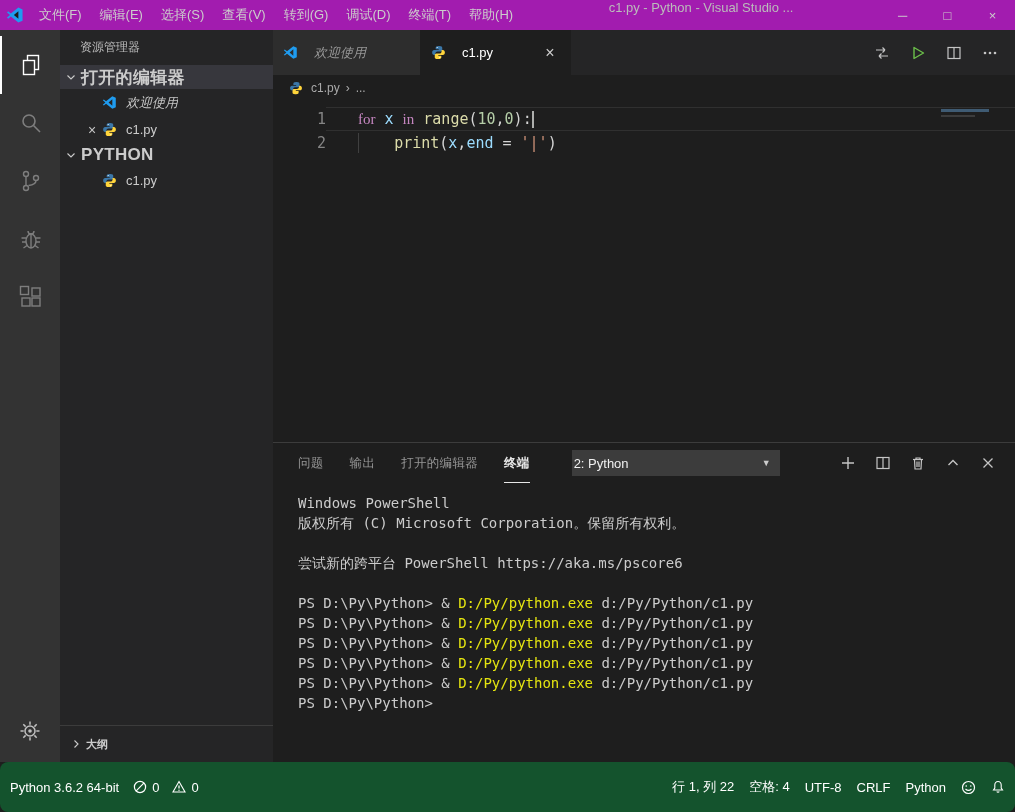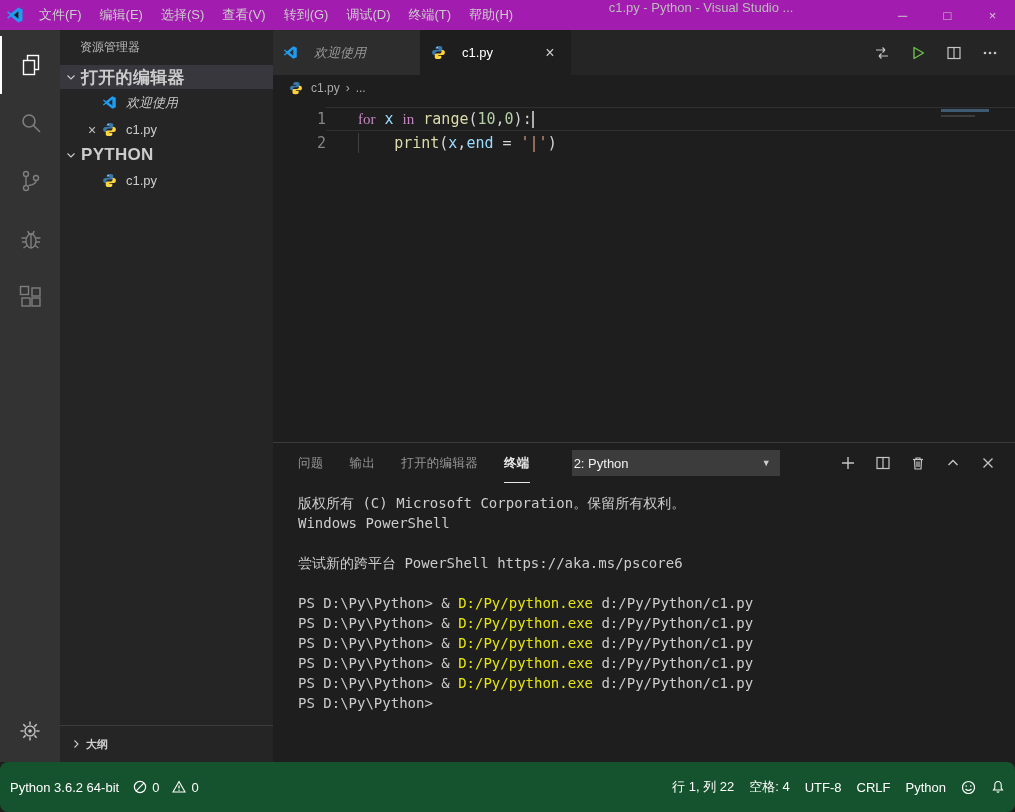"版权所有 (C) Microsoft Corporation。保留所有权利。" div.terminal-line { order: before "Windows PowerShell" -> after "Windows PowerShell" }
